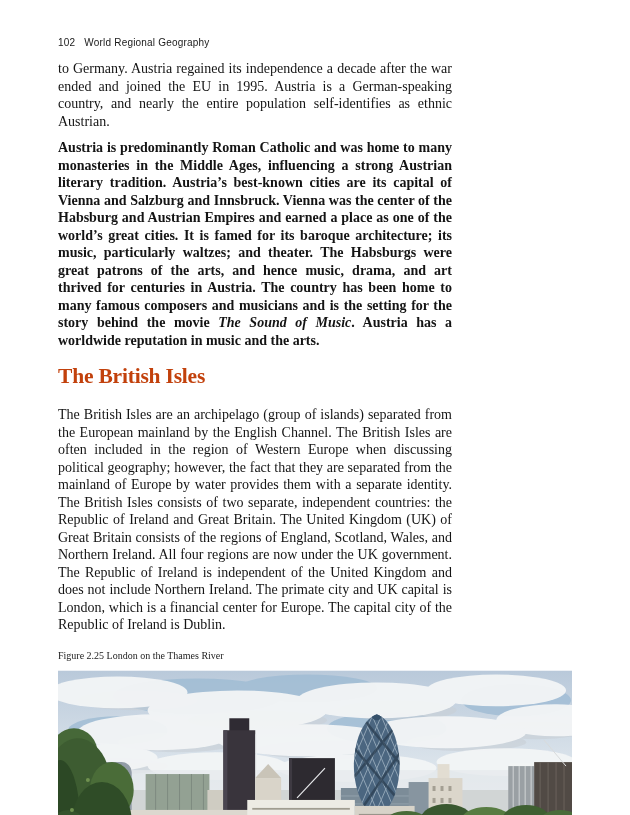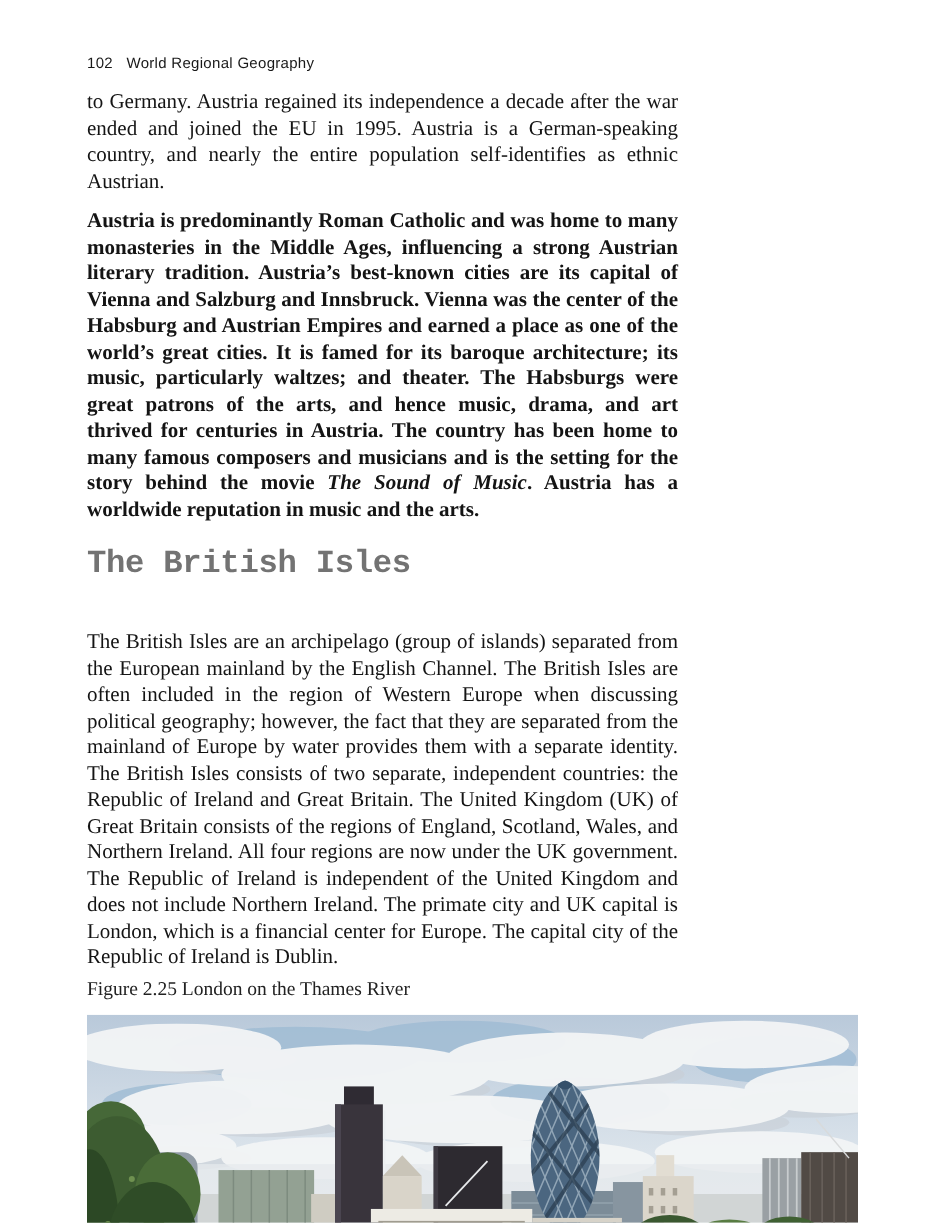"The British Isles" h1.section { color: #737373 -> #c2410c; font-family: Liberation Mono, monospace -> Liberation Serif, serif }
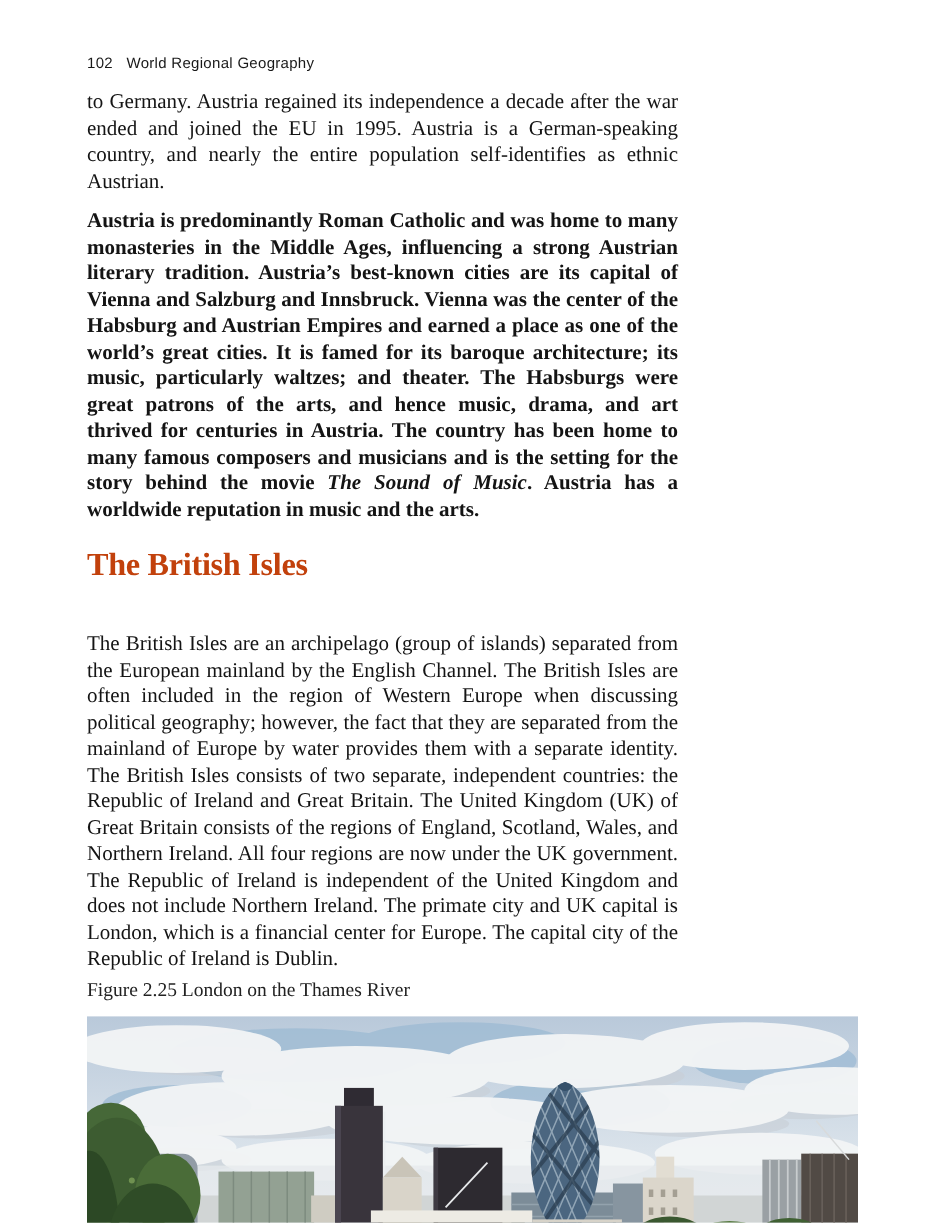"The British Isles are an" #p3 { margin-top: 32px -> 17px }
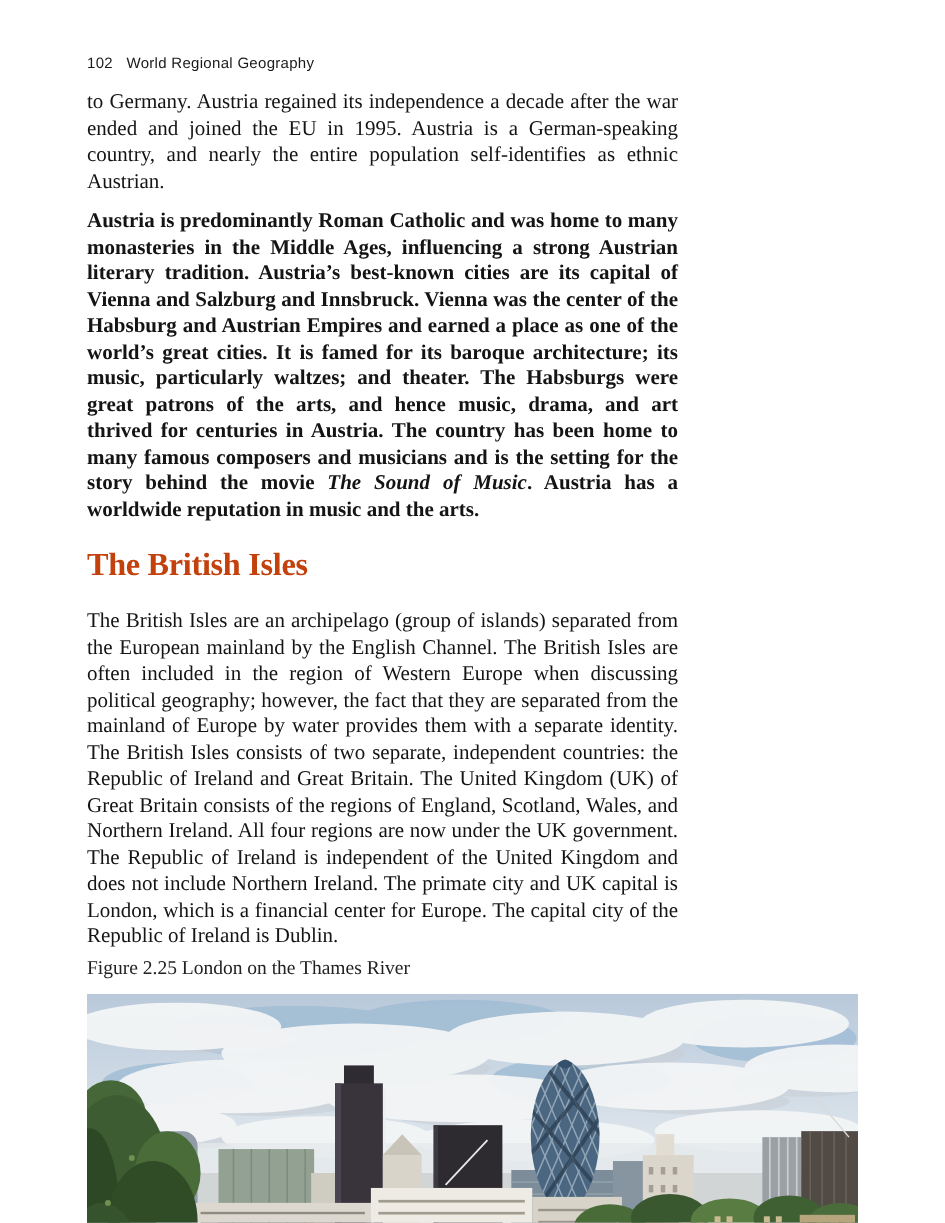"Figure 2.25 London on the" .fig-caption { font-size: 13px -> 10px; margin-top: 3px -> 16px }
